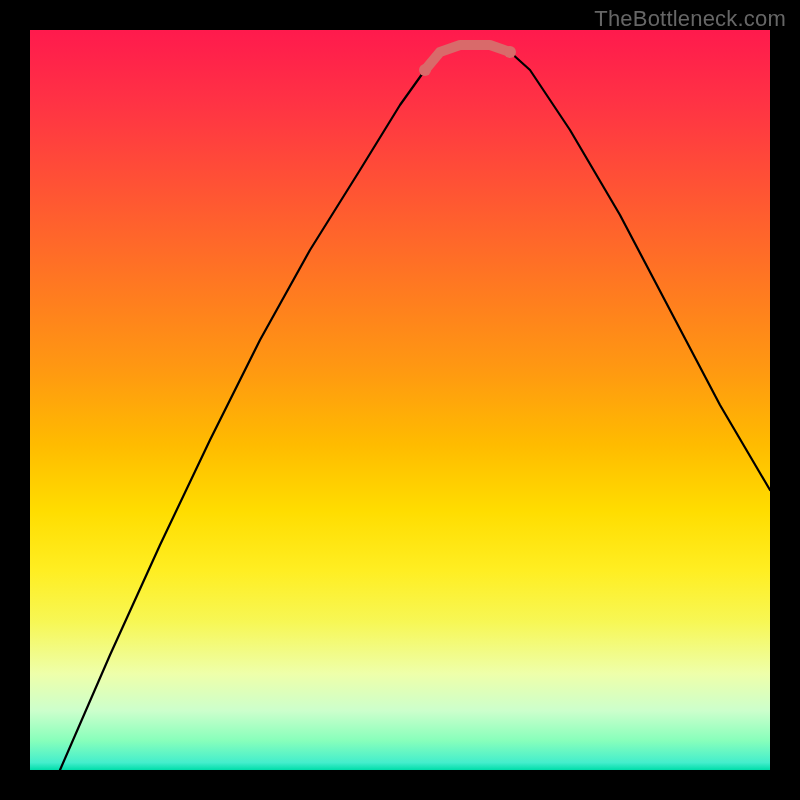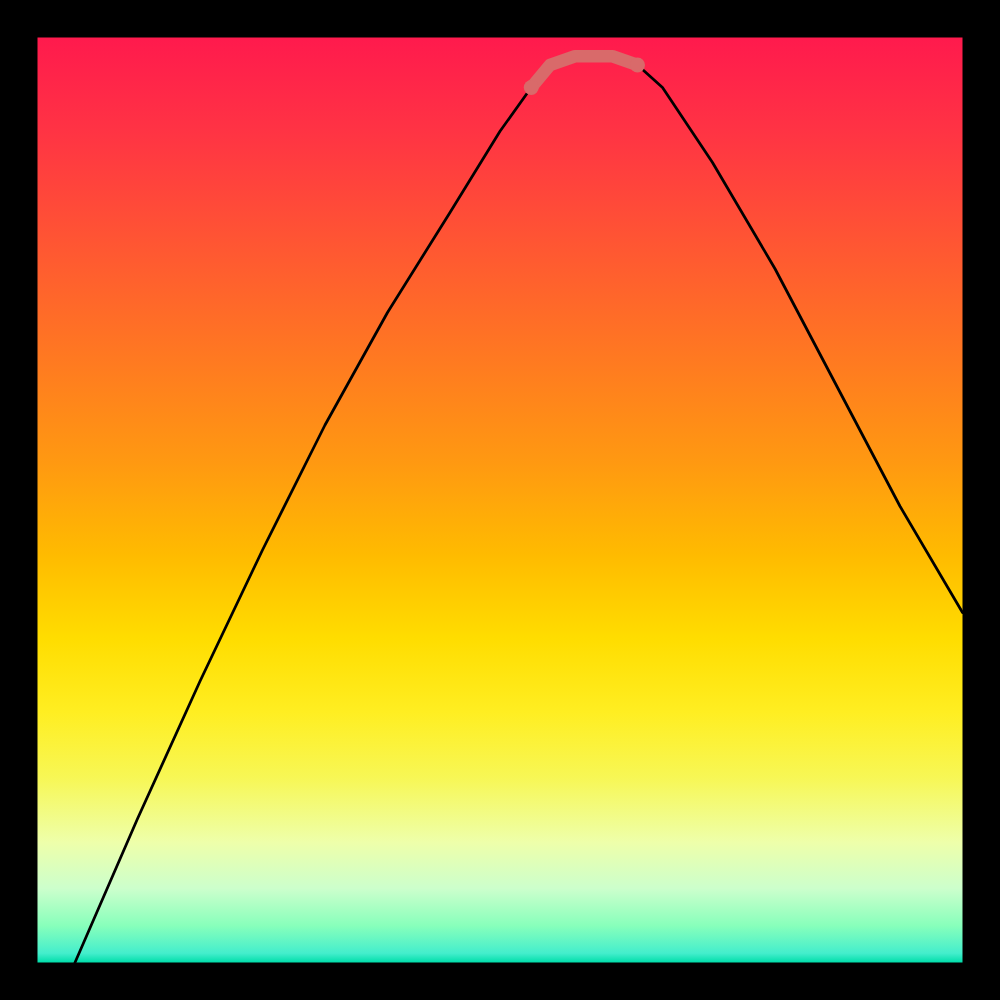"TheBottleneck.com" div.watermark { html: none -> <div>TheBottleneck.com</div> }
